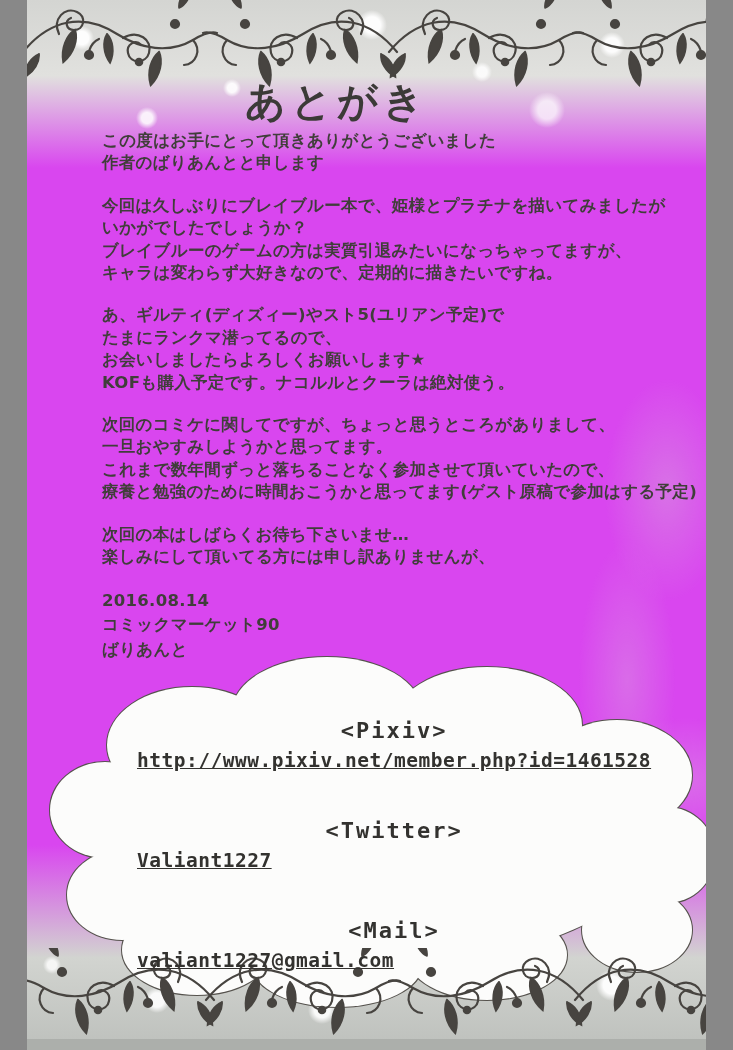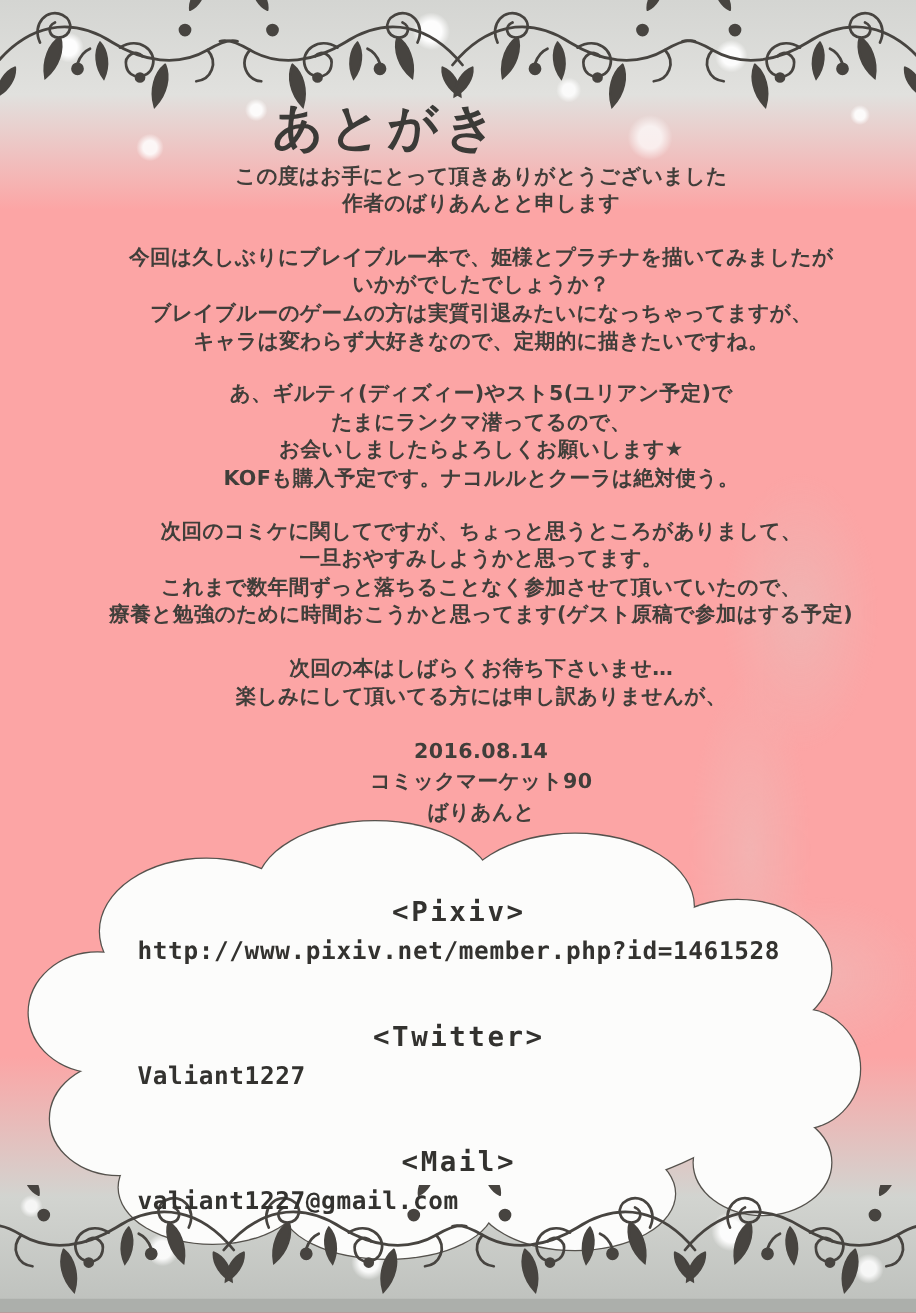"あとがき" .page { background: #fca5a5 -> #d946ef; width: 733px -> 679px }
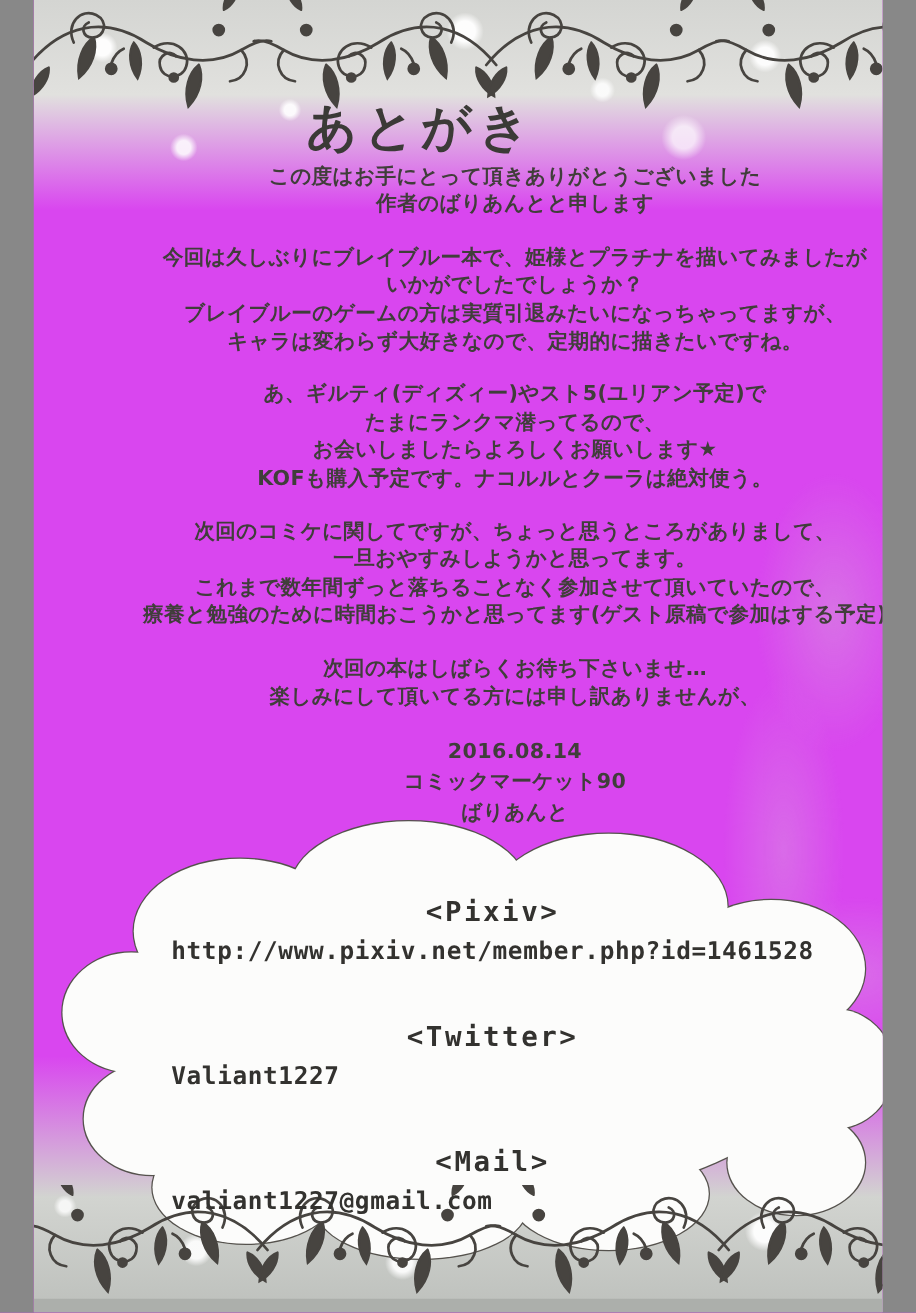"この度はお手にとって頂きありがとうございました" .body-text { text-align: center -> none }
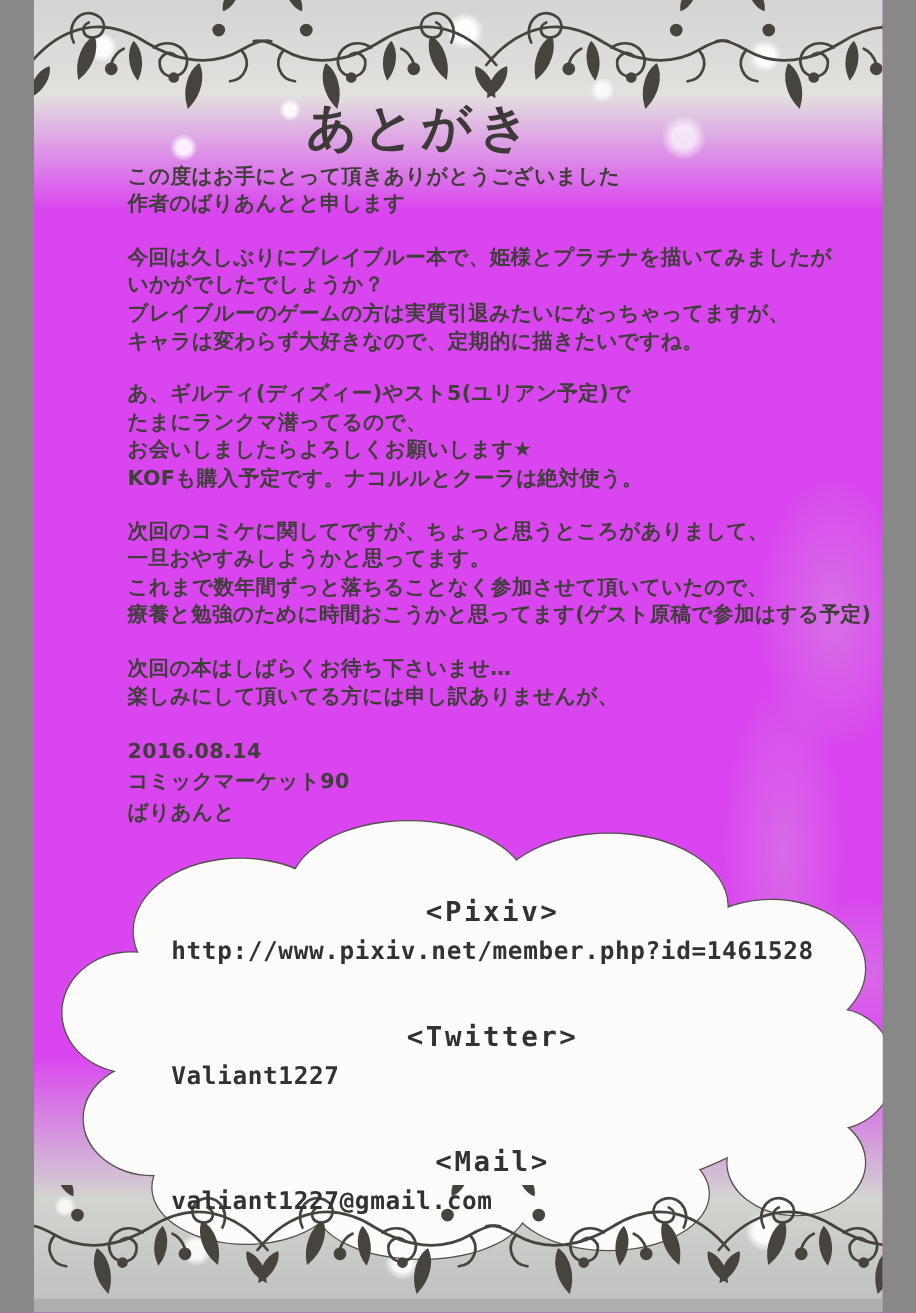"http://www.pixiv.net/member.php?id=14615" .c-val { text-decoration: none -> underline }
